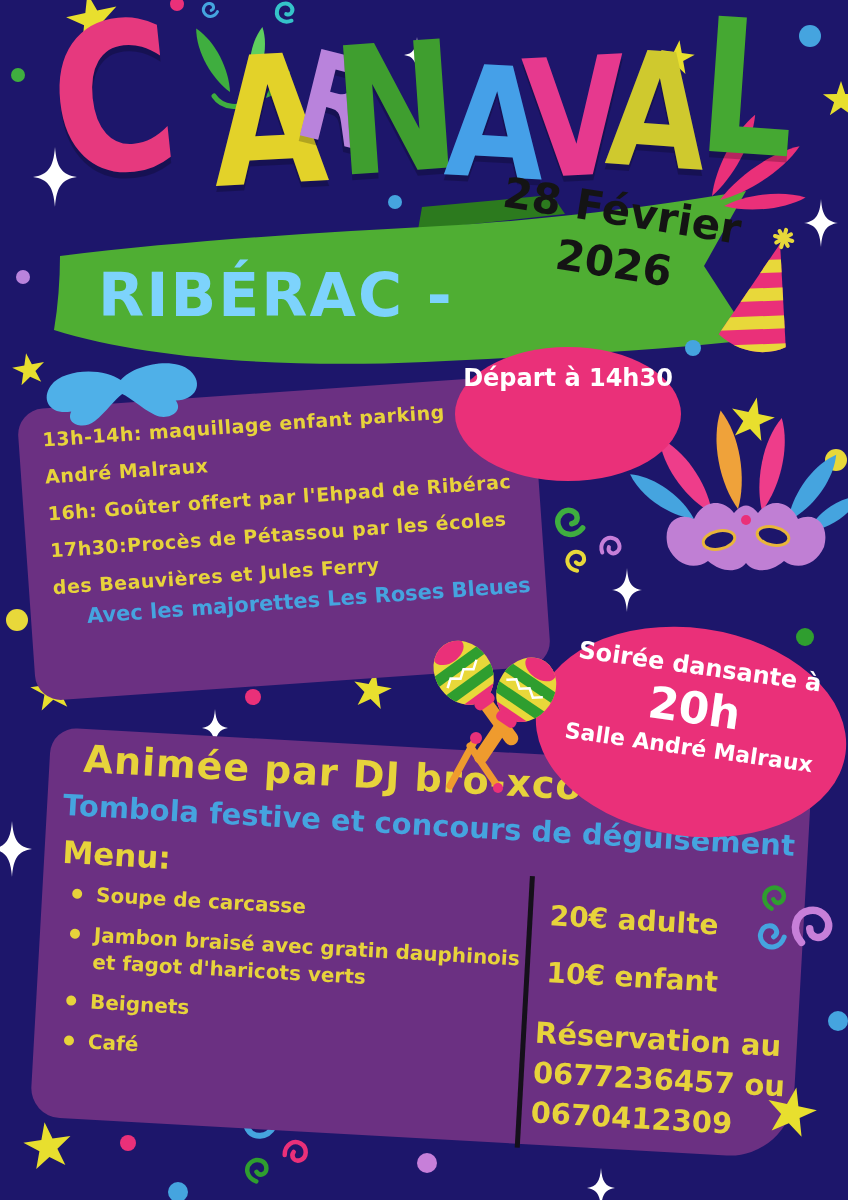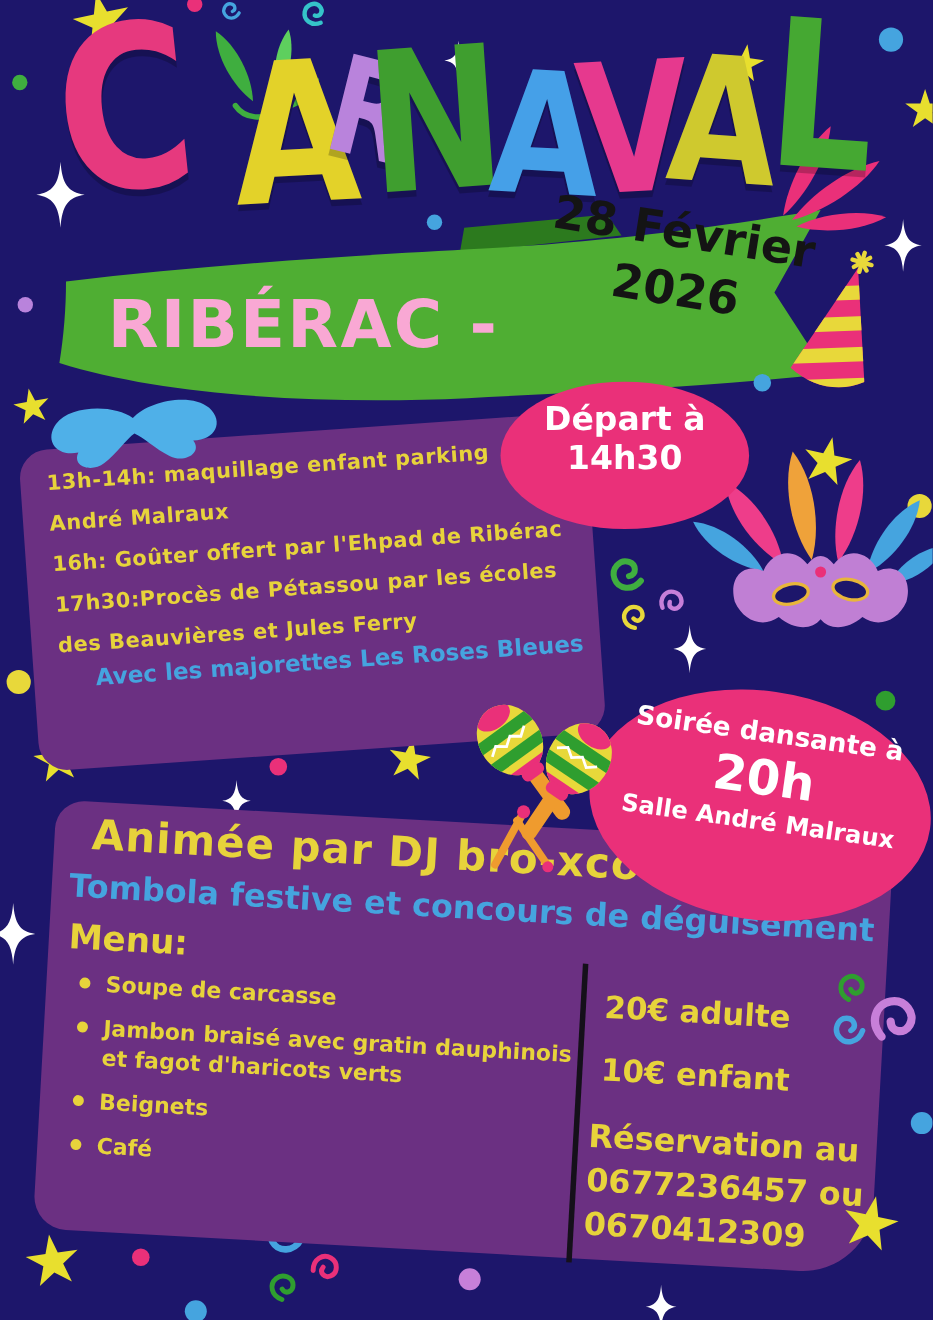"RIBÉRAC -" .banner-city { color: #f9a8d4 -> #7dd3fc }
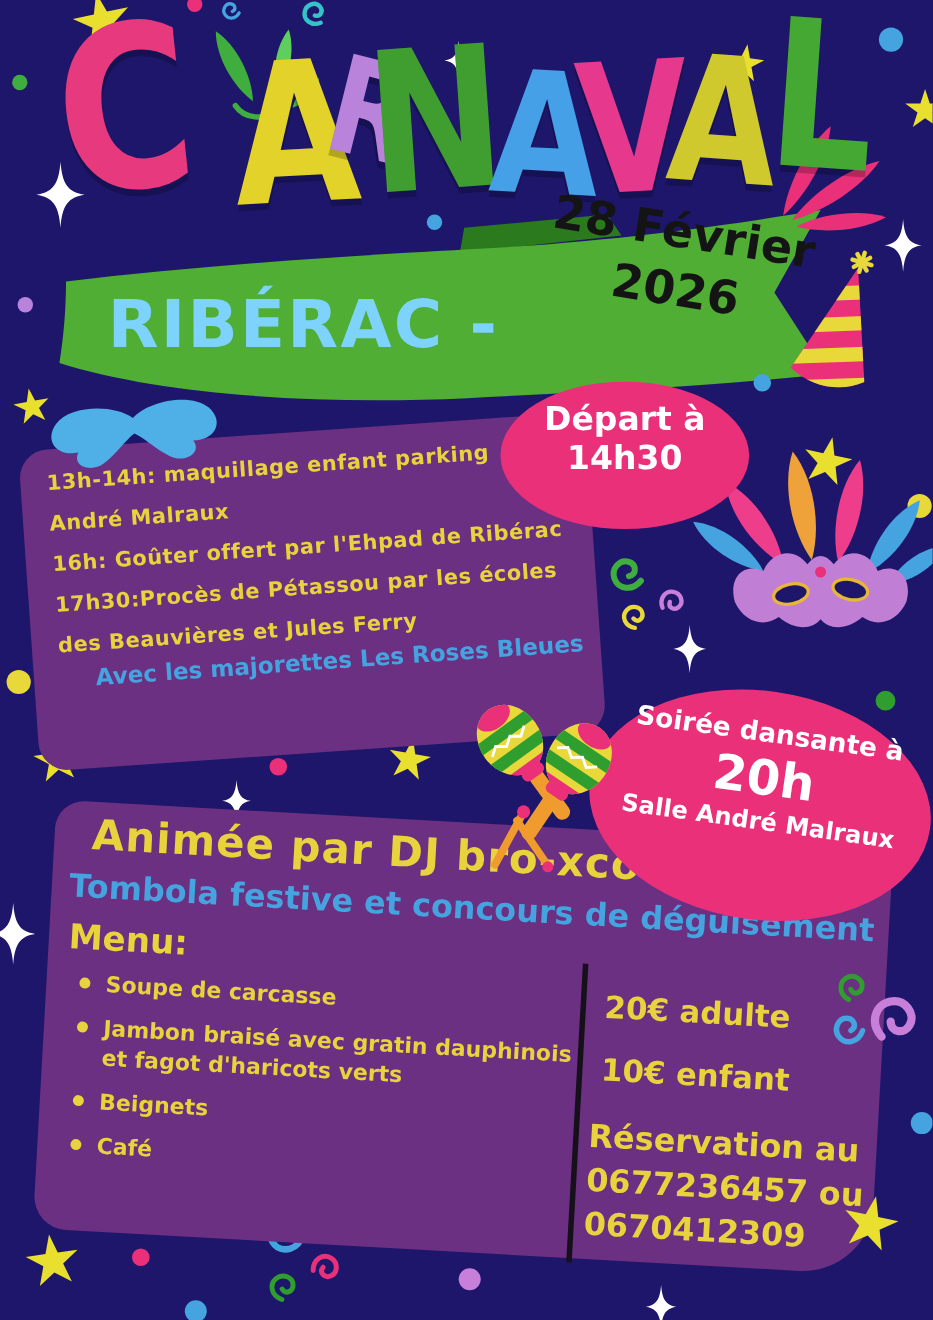"Départ à 14h30" .bubble-depart .b { font-size: 30px -> 24px }
